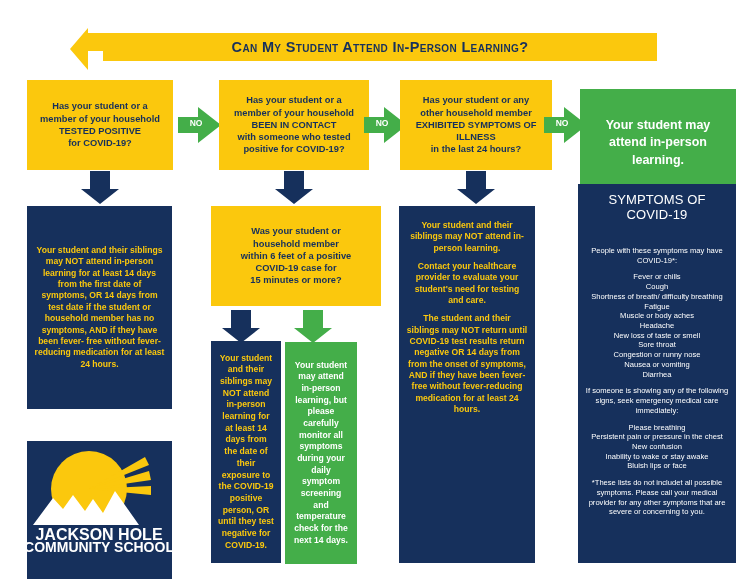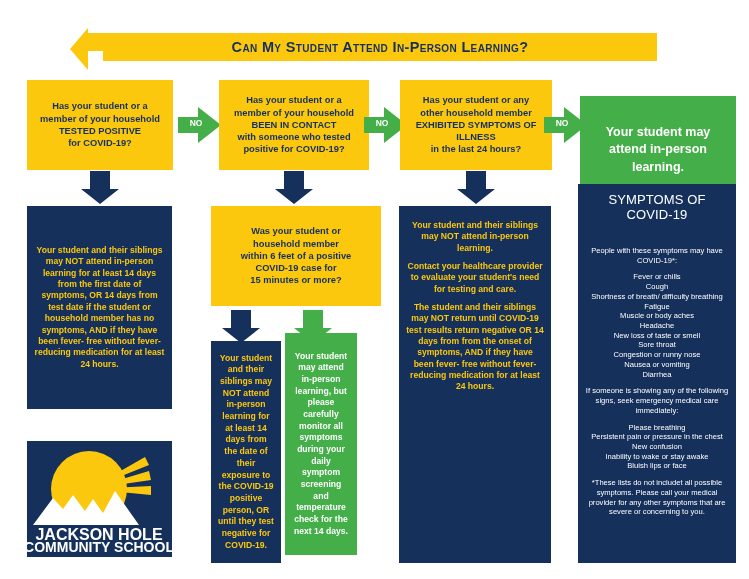"Your student may attend in-person learning." div.box { top: 96px -> 89px }
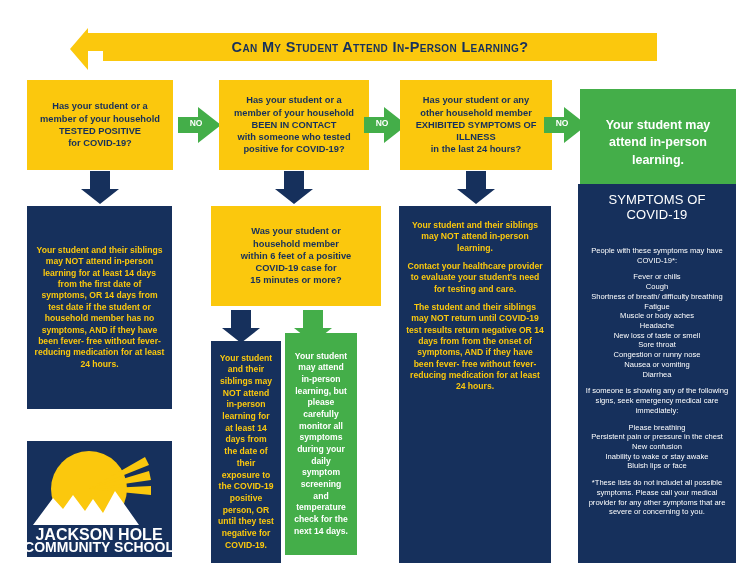"Your student and their siblings may NOT attend in-person learning." div.box { width: 152px -> 136px }
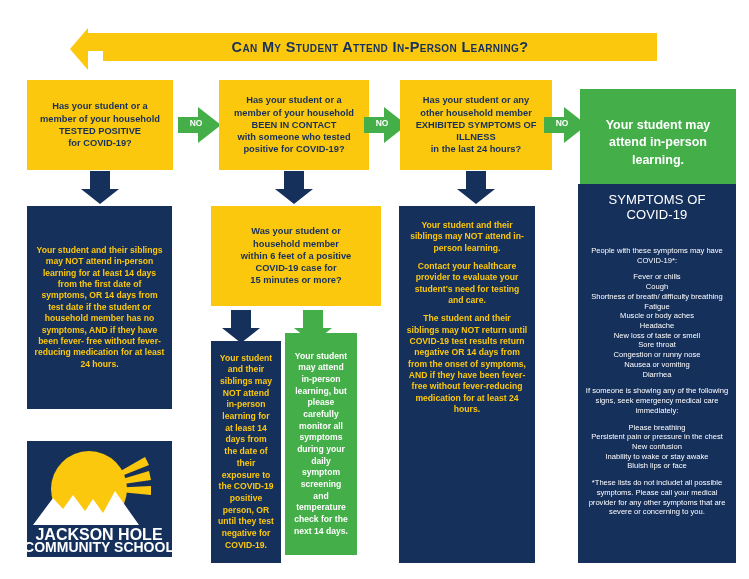"Your student may attend in-person learning," div.box { top: 333px -> 342px }
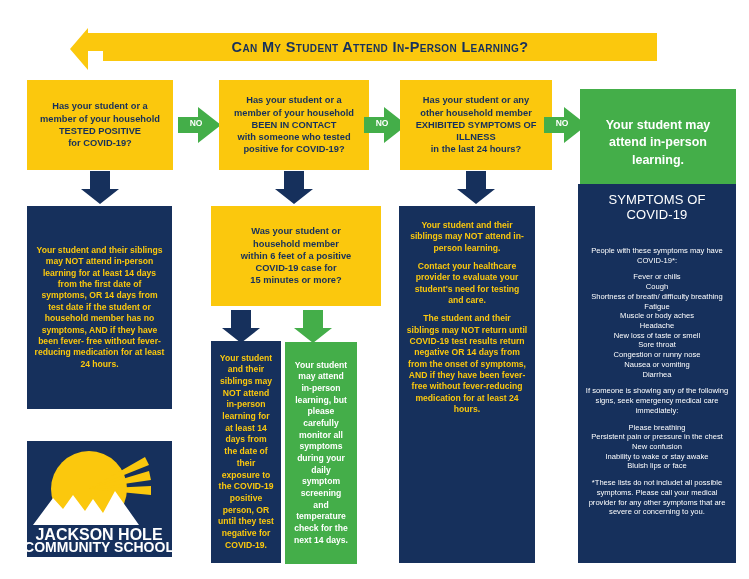"JACKSON HOLE" .logo { height: 116px -> 138px }
